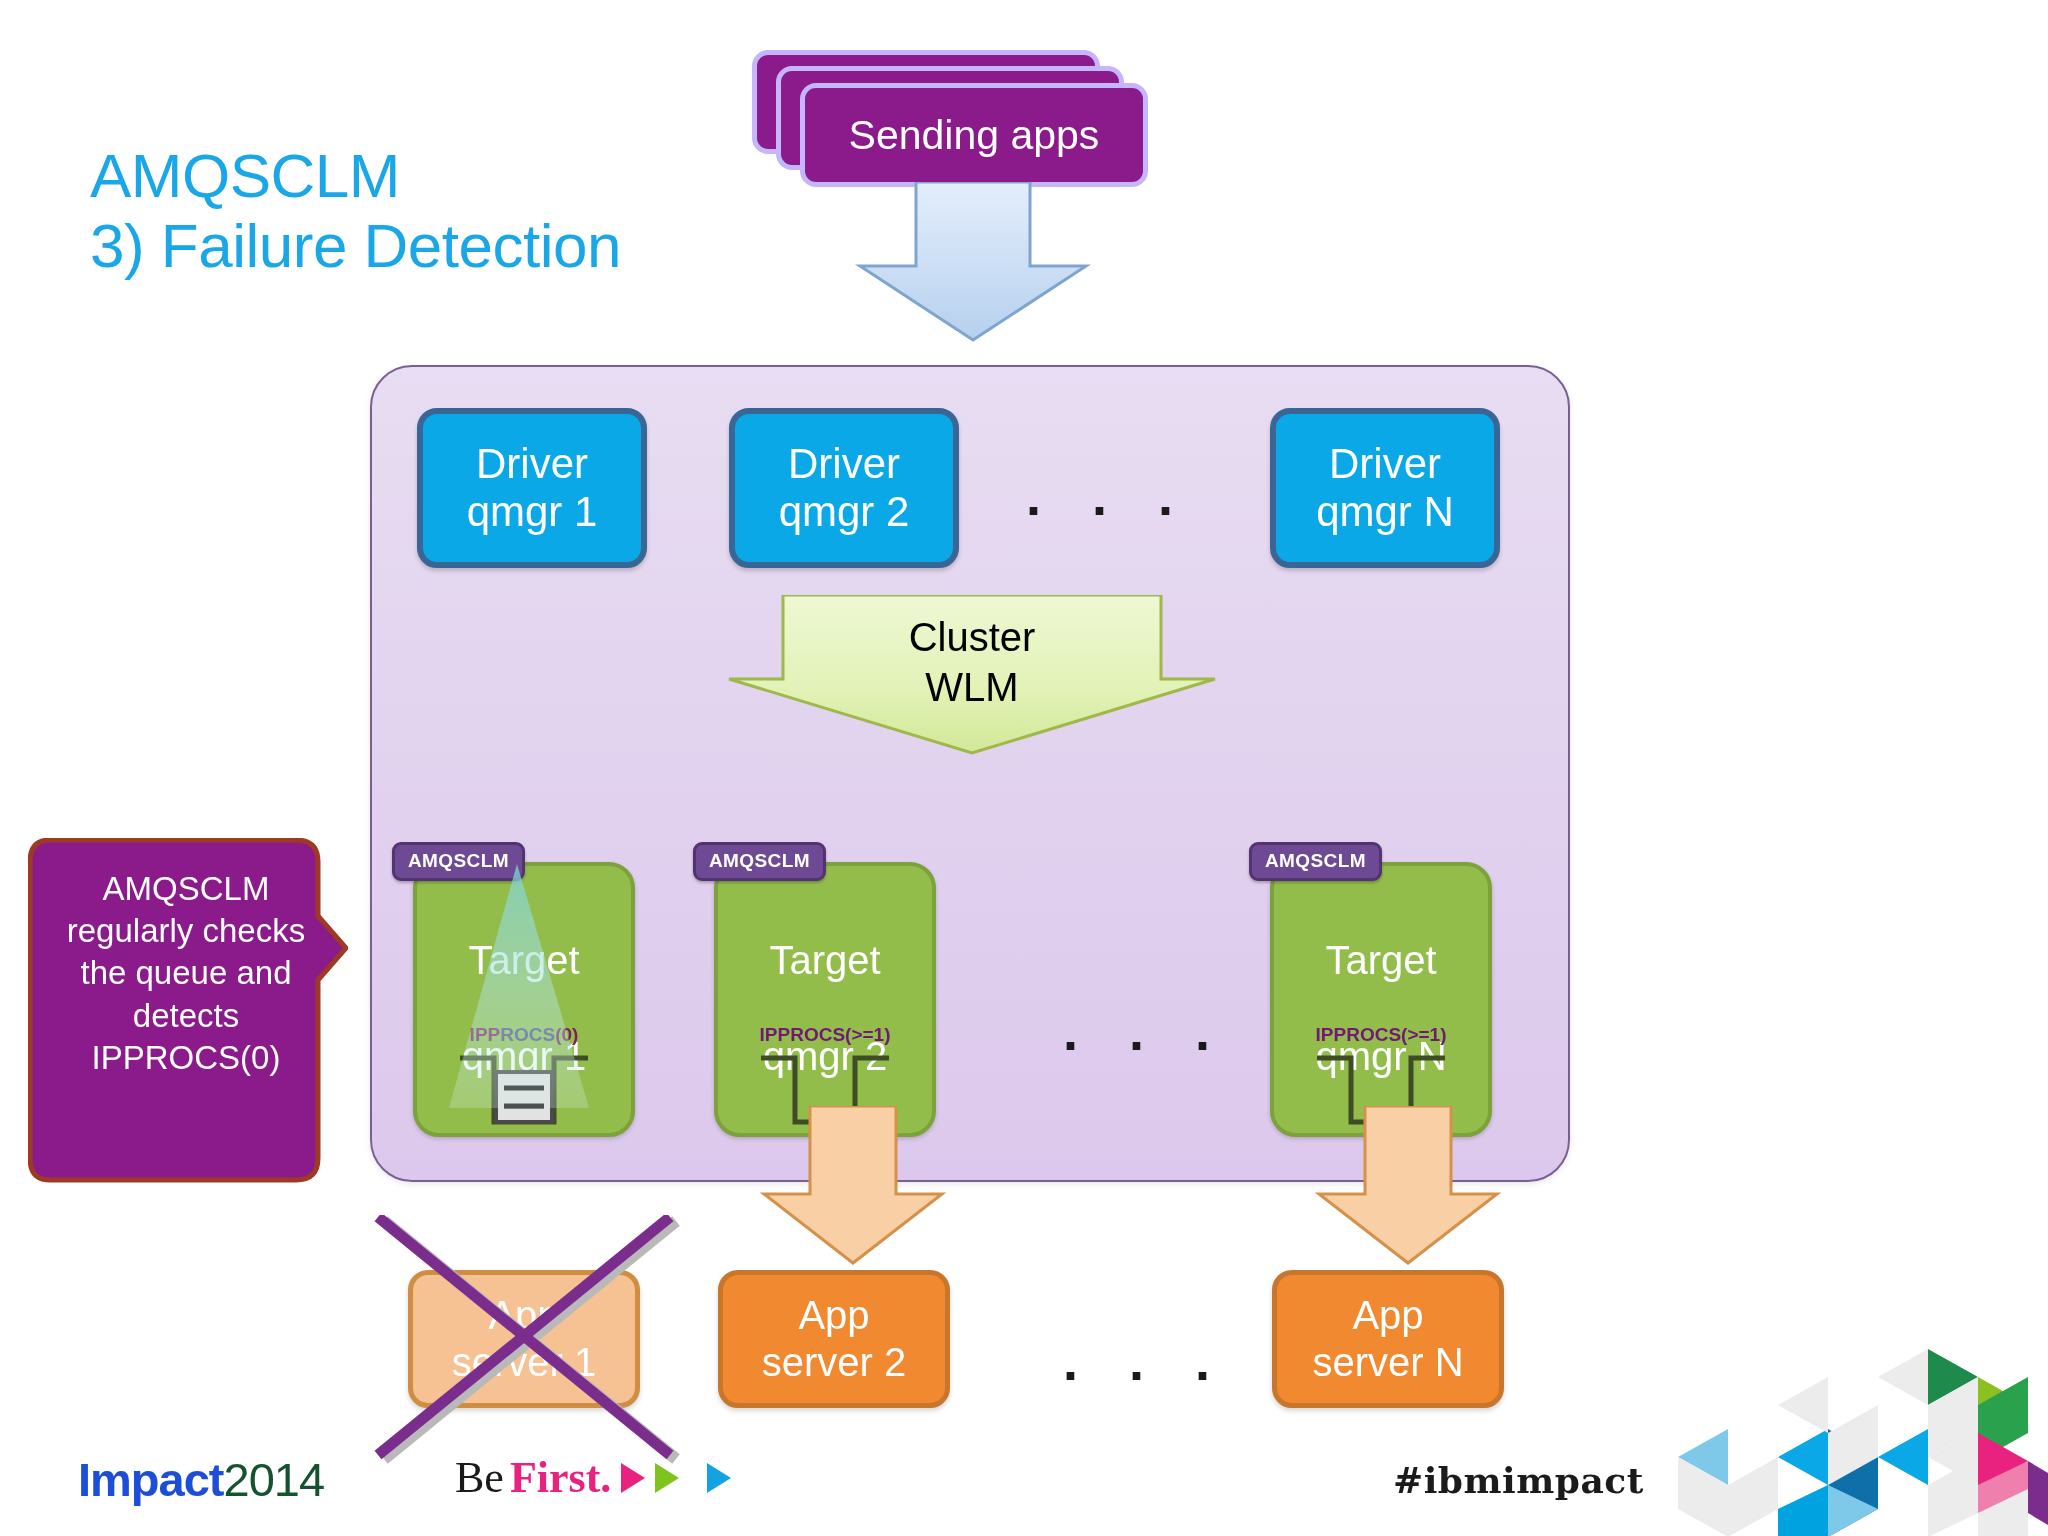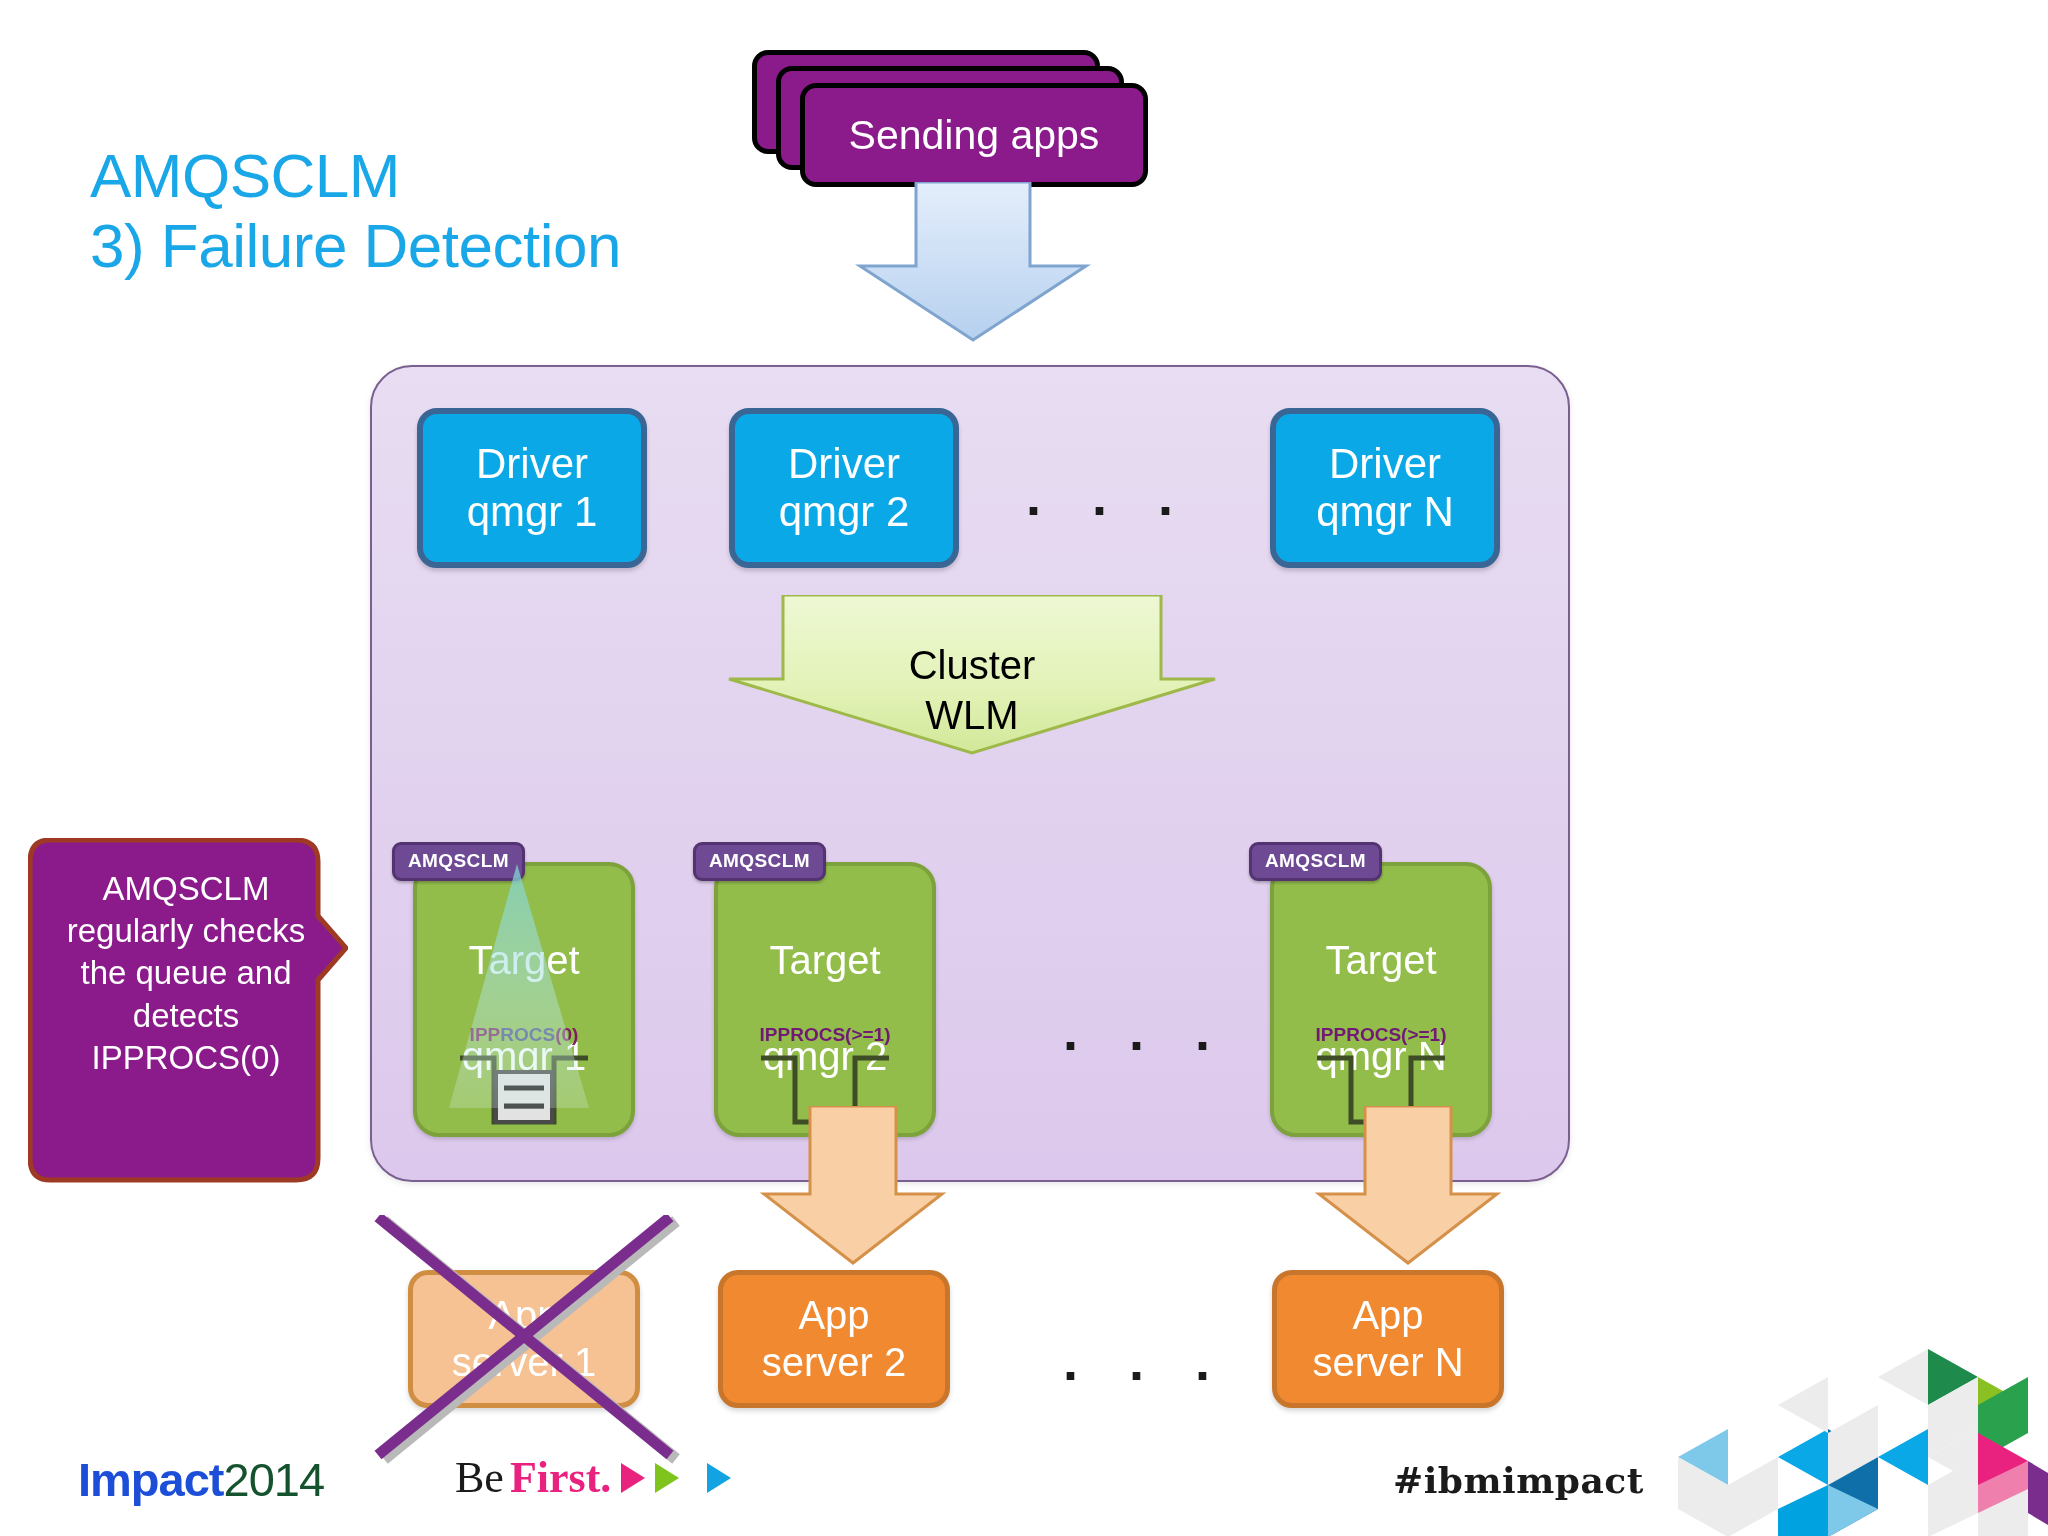"Sending apps" .sending-card { border: 5px solid #000000 -> 5px solid #c4b5fd }
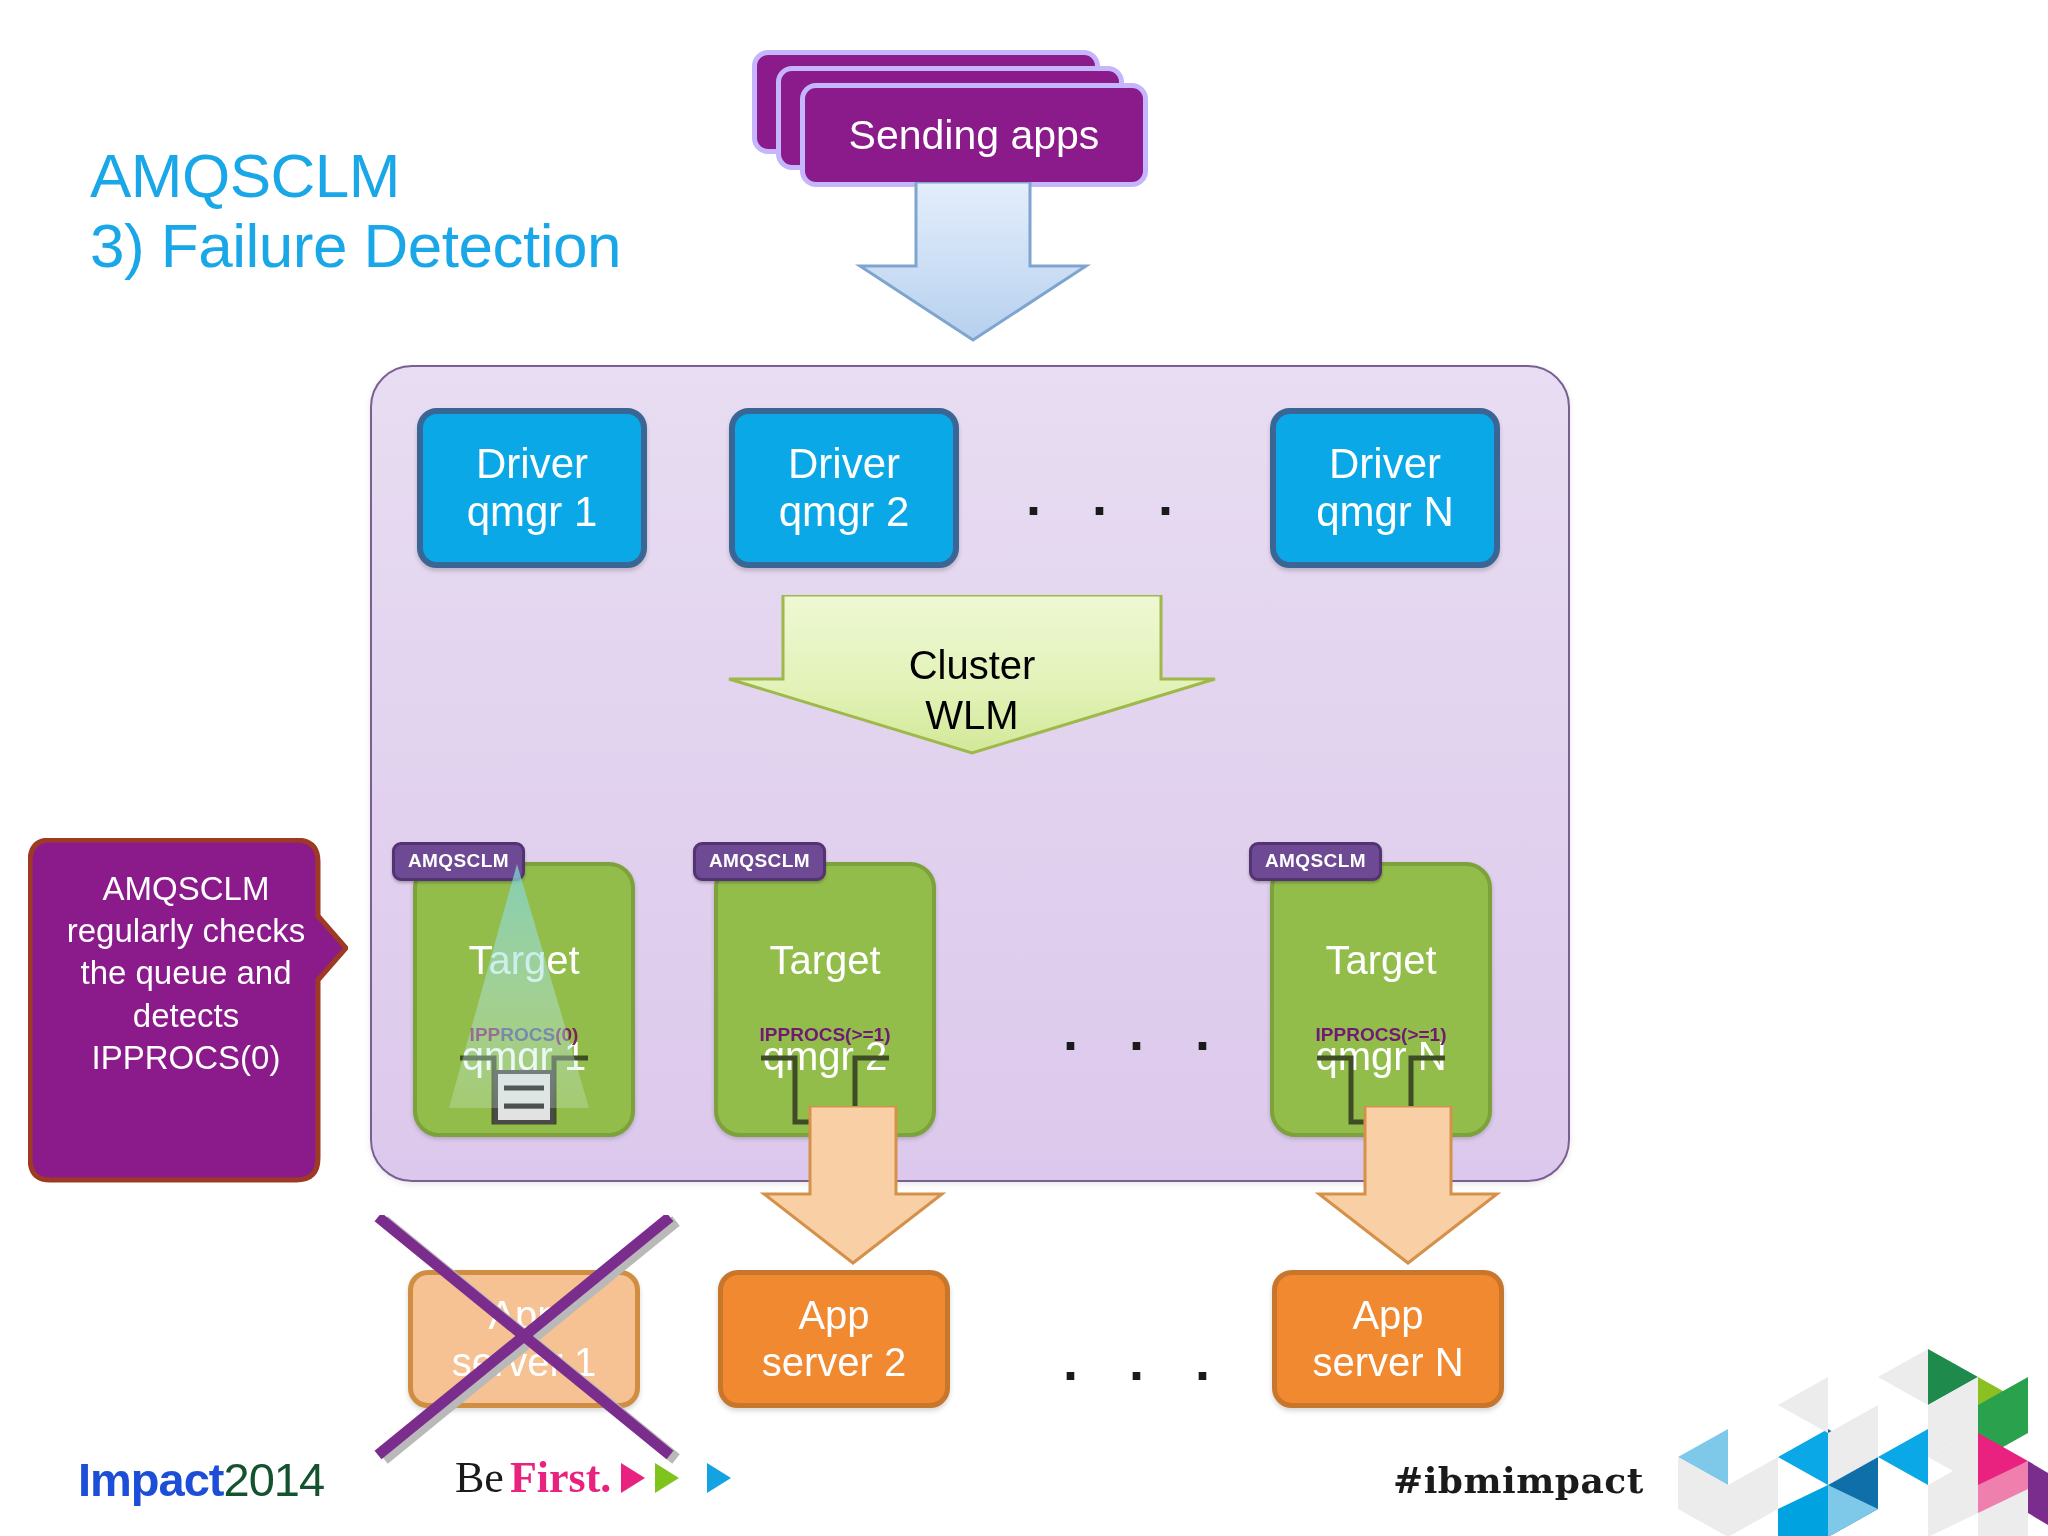"Cluster" .wlm-label { top: 640px -> 612px }
